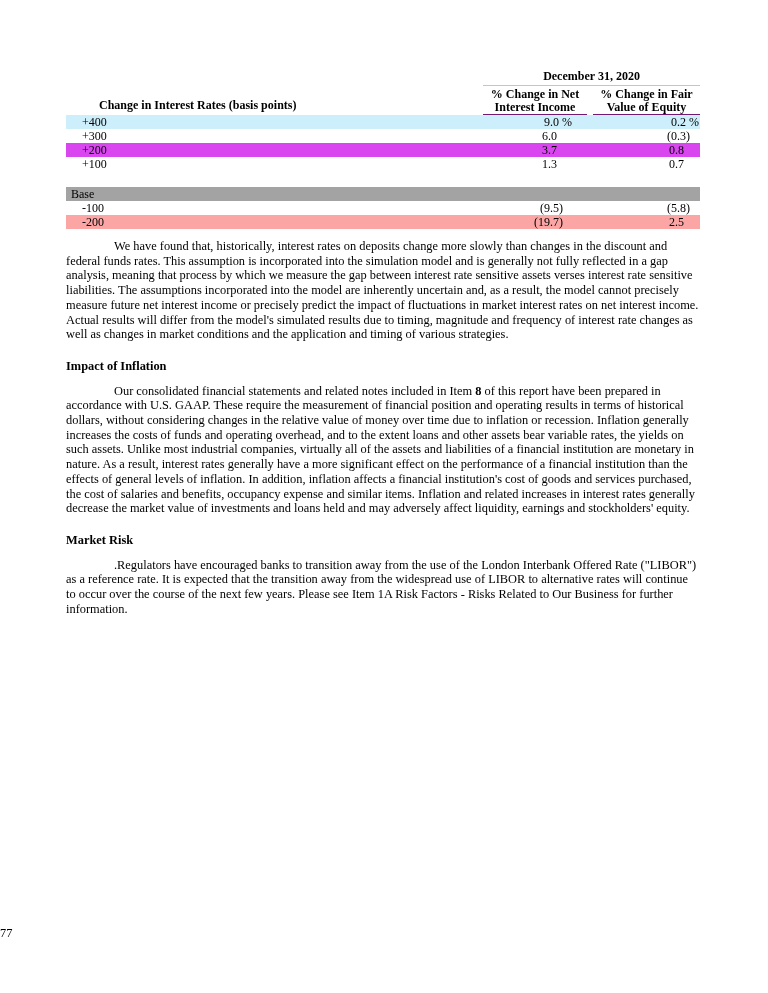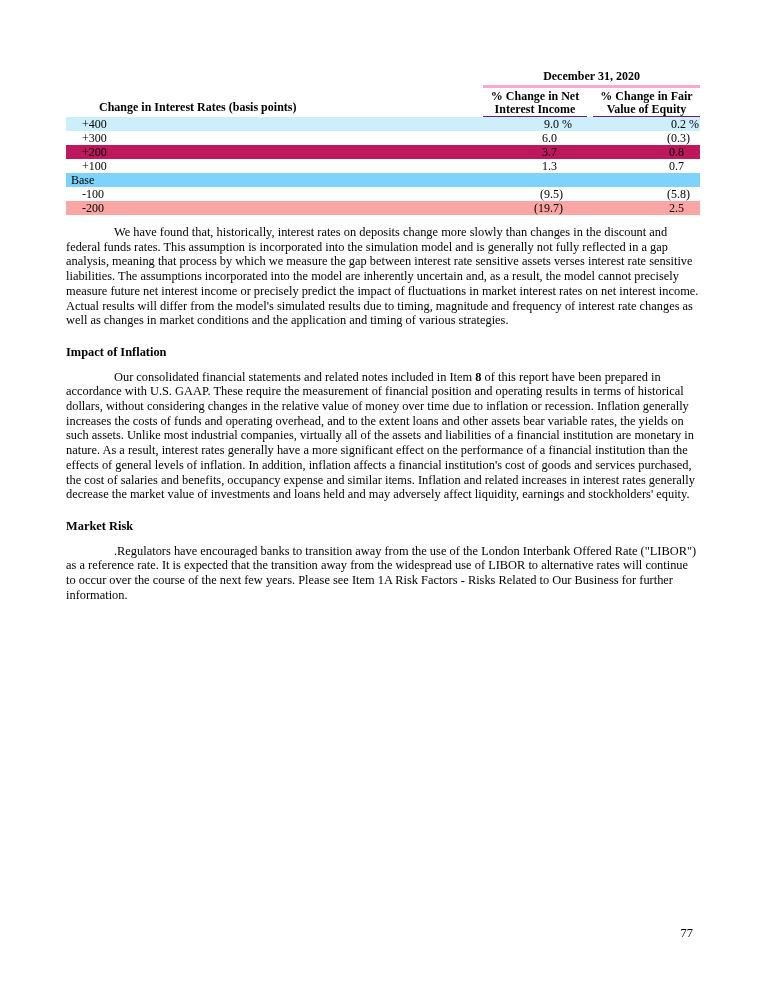"December 31, 2020" .date-header { border-bottom: 3px solid #f9a8d4 -> 1px solid #f9a8d4 }
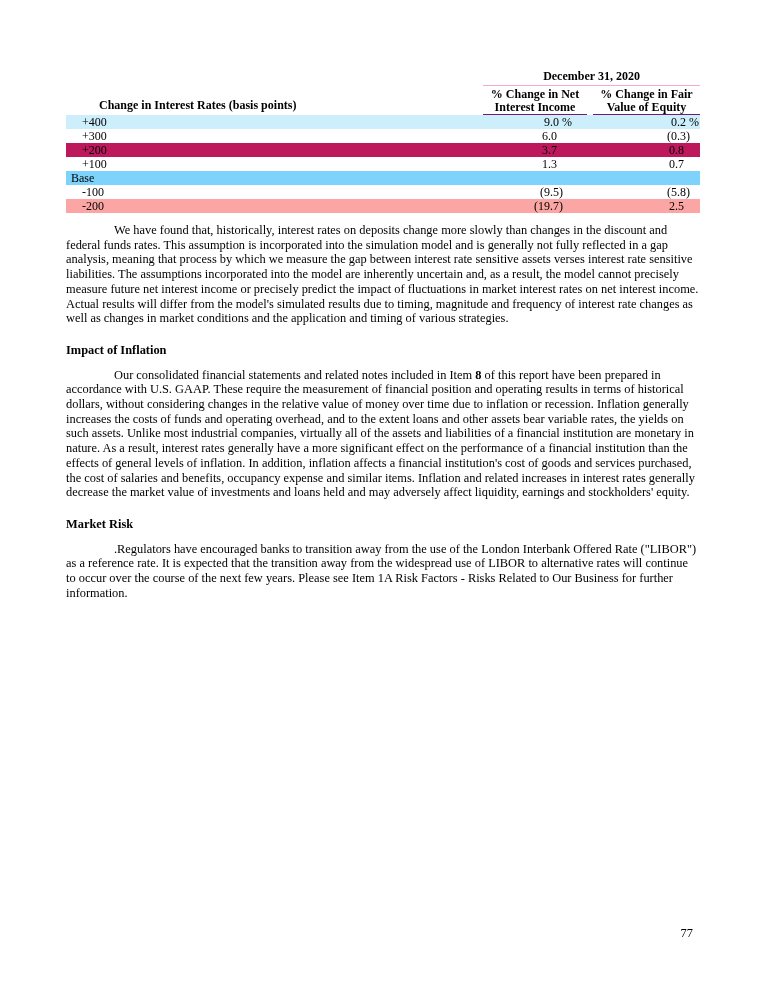"+200" div.t-row { background: #be185d -> #d946ef }
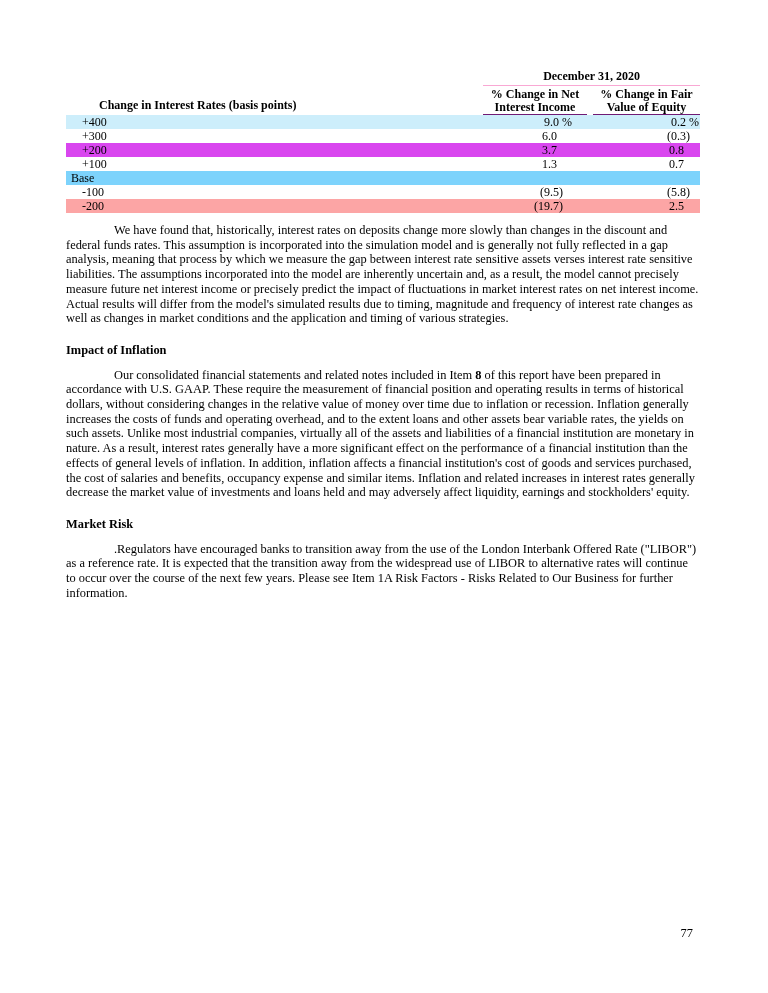"Base" div.t-row { background: #7dd3fc -> #a3a3a3; margin-top: none -> 16px }
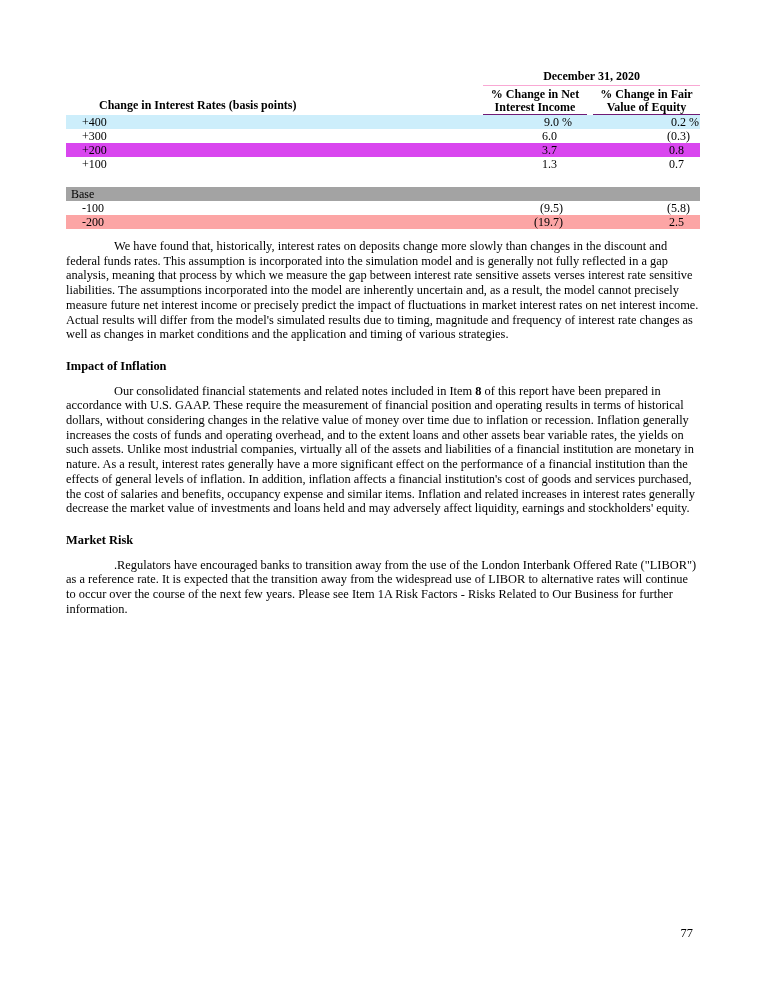"77" .page-number { text-align: right -> left }
